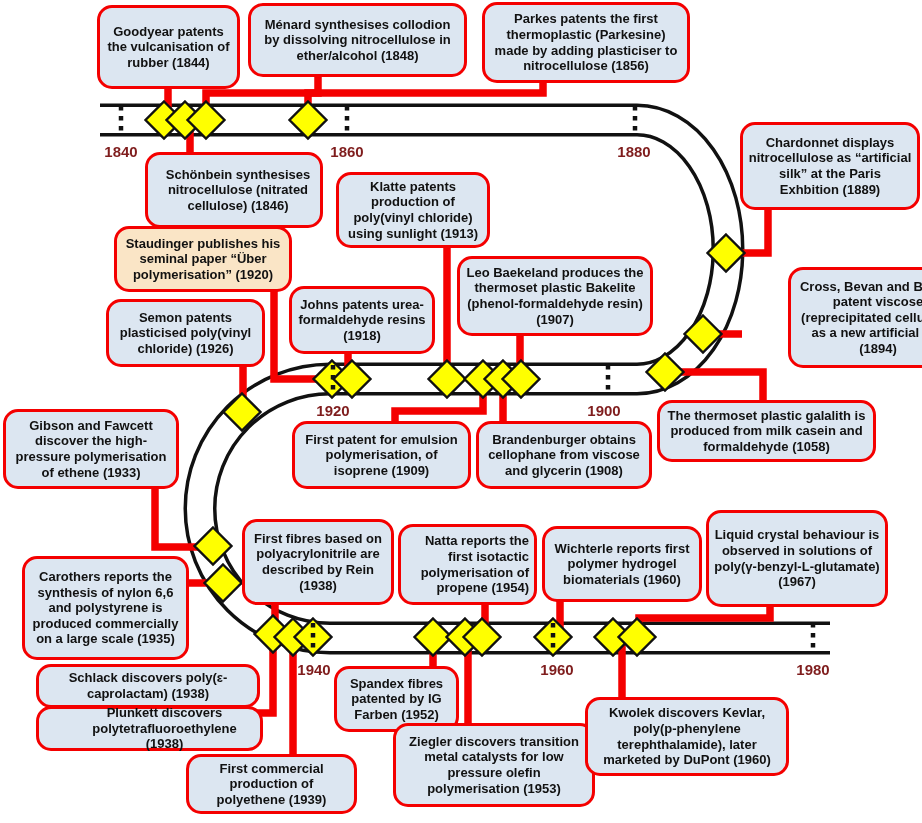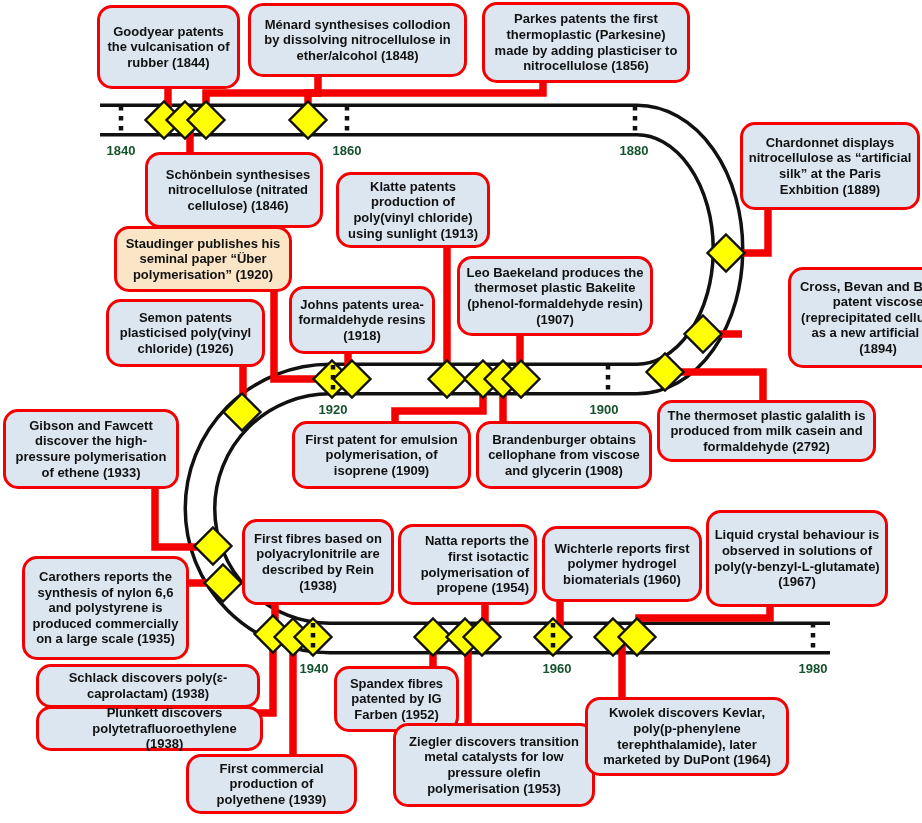"1840" .year { color: #14532d -> #7f1d1d; font-size: 13px -> 15px }
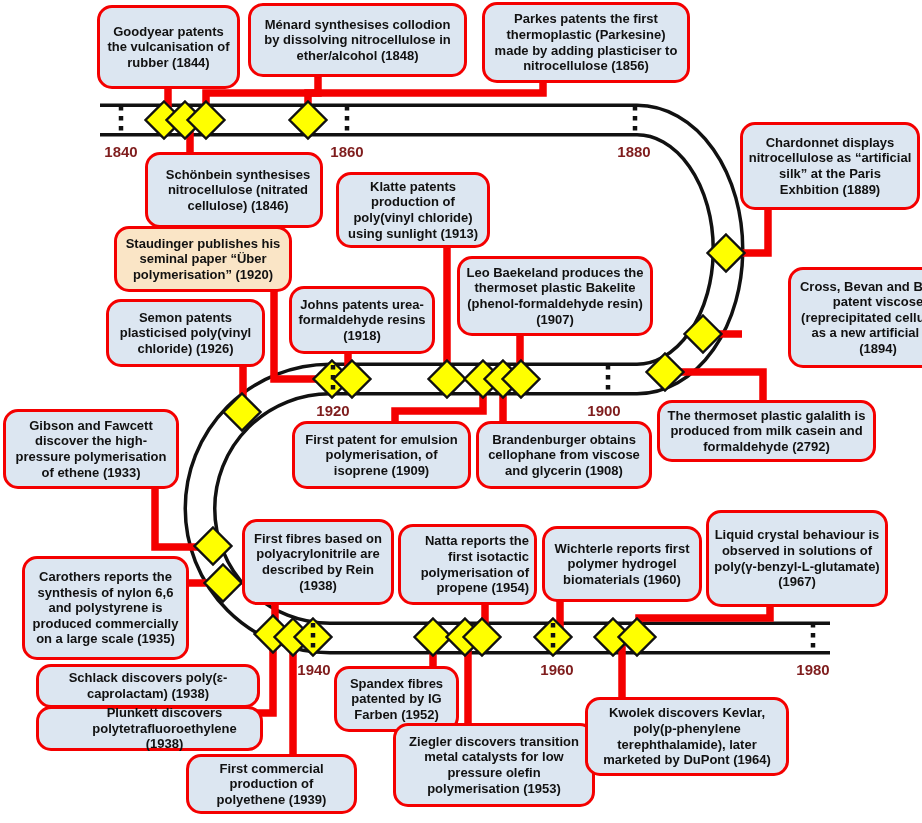"The thermoset plastic galalith is" div.box { text: 2792 -> 1058 }
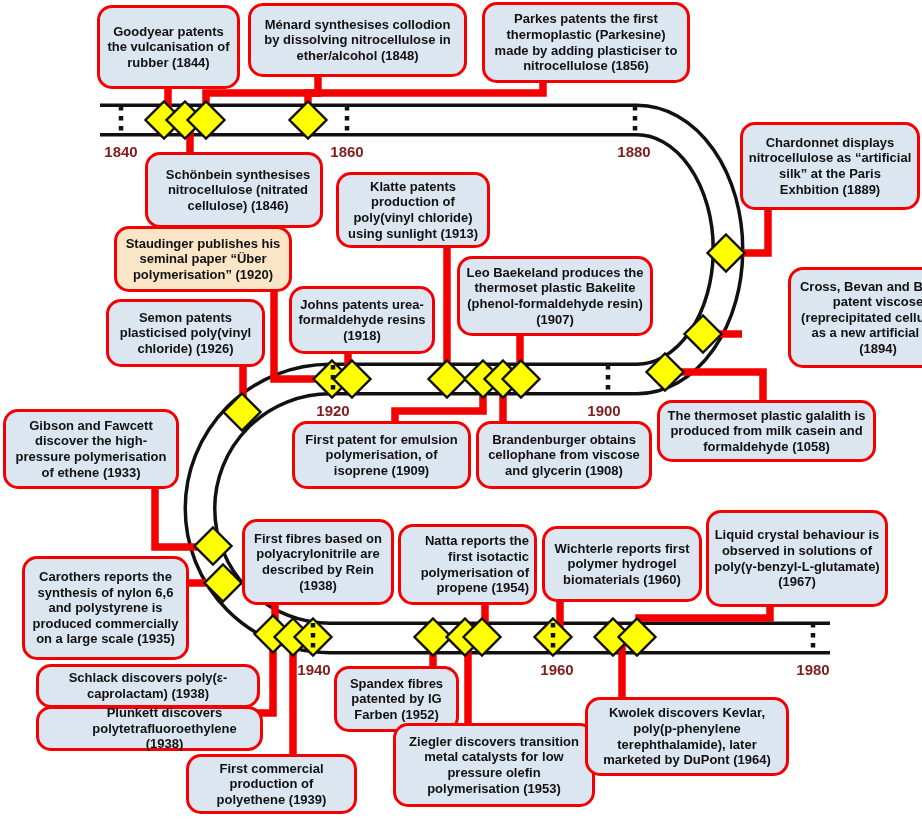"Kwolek discovers Kevlar," div.box { text: 1964 -> 1960 }
